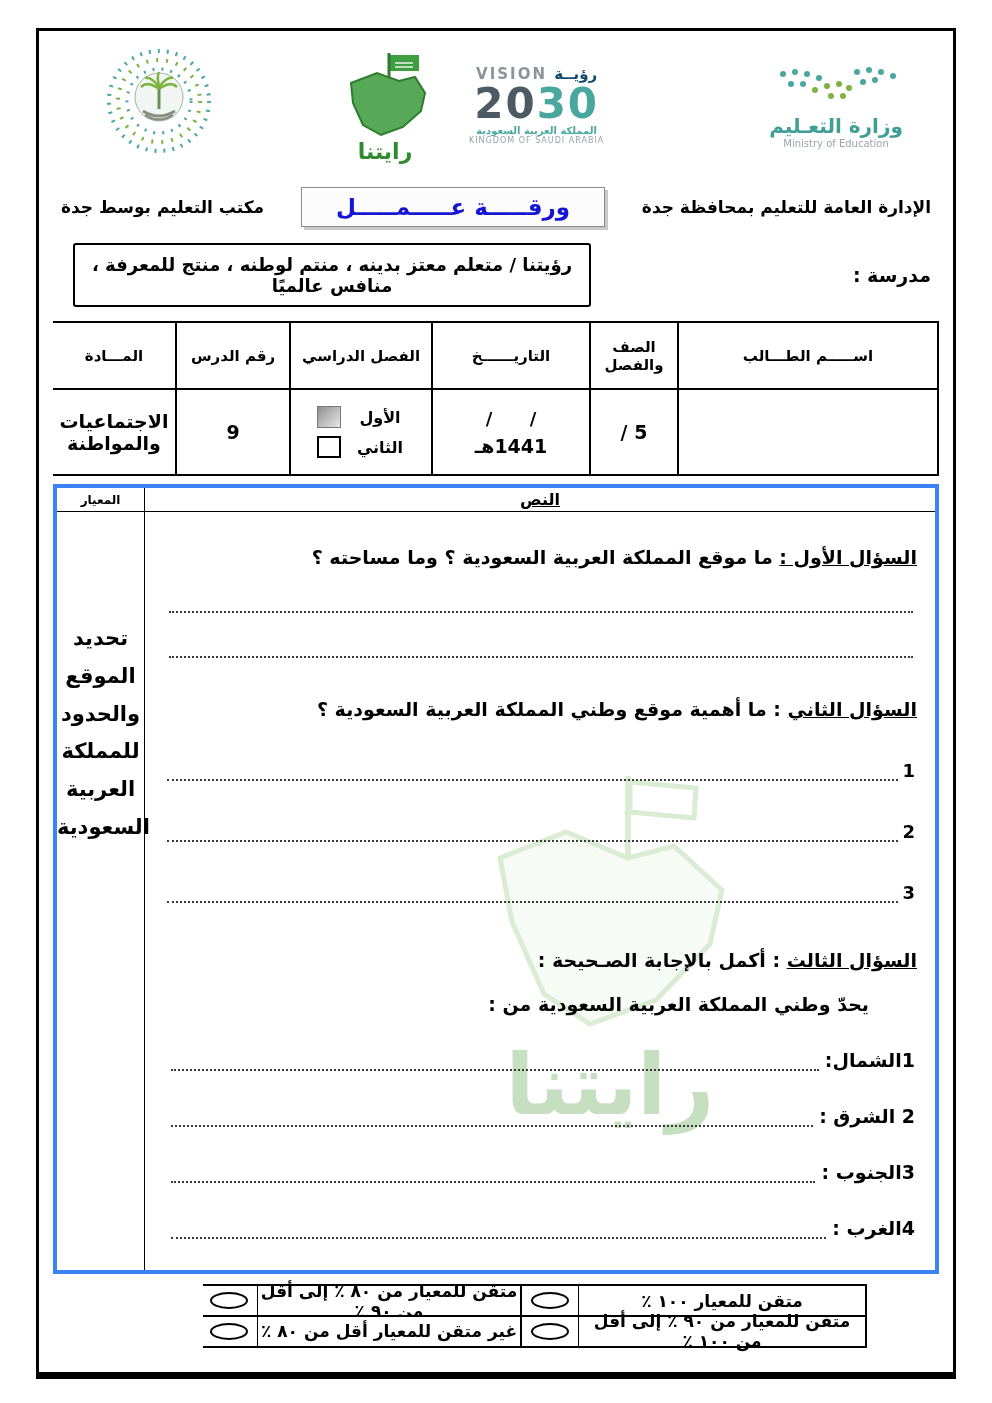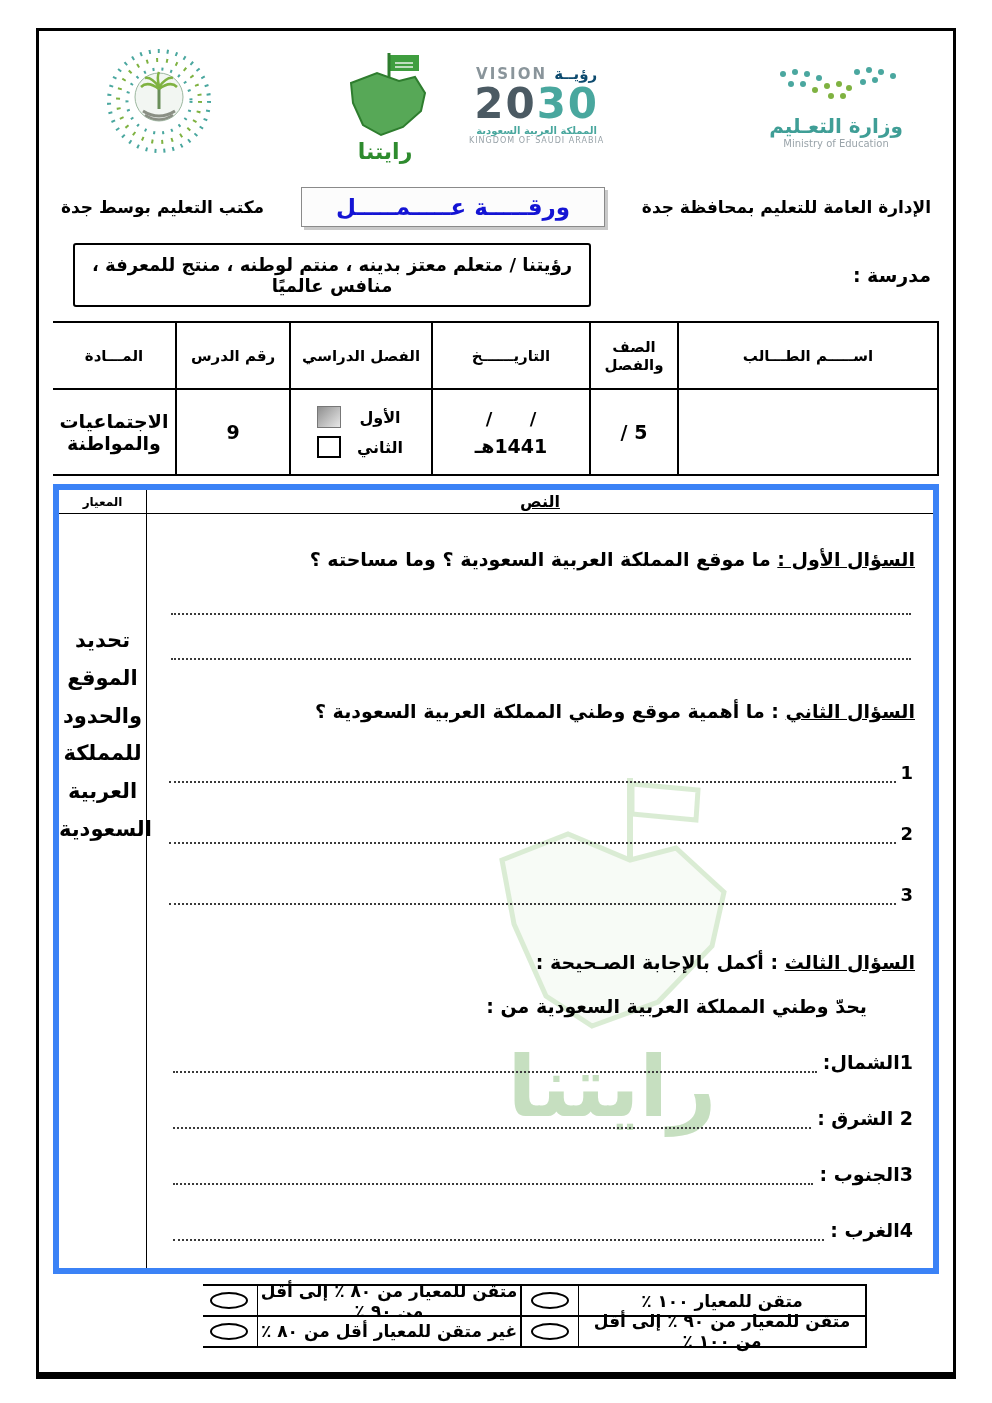"المعيار" .main-table { border: 6px solid #3b82f6 -> 4px solid #3b82f6 }
